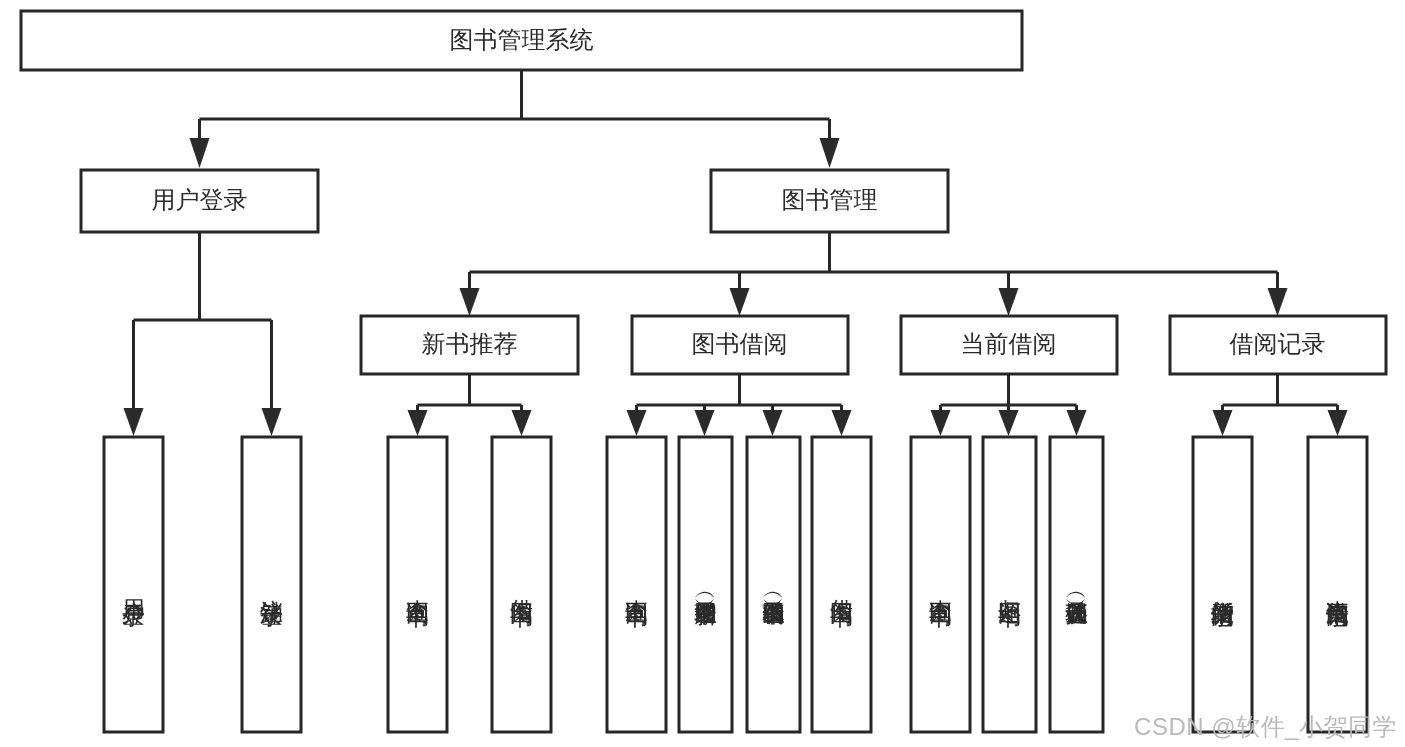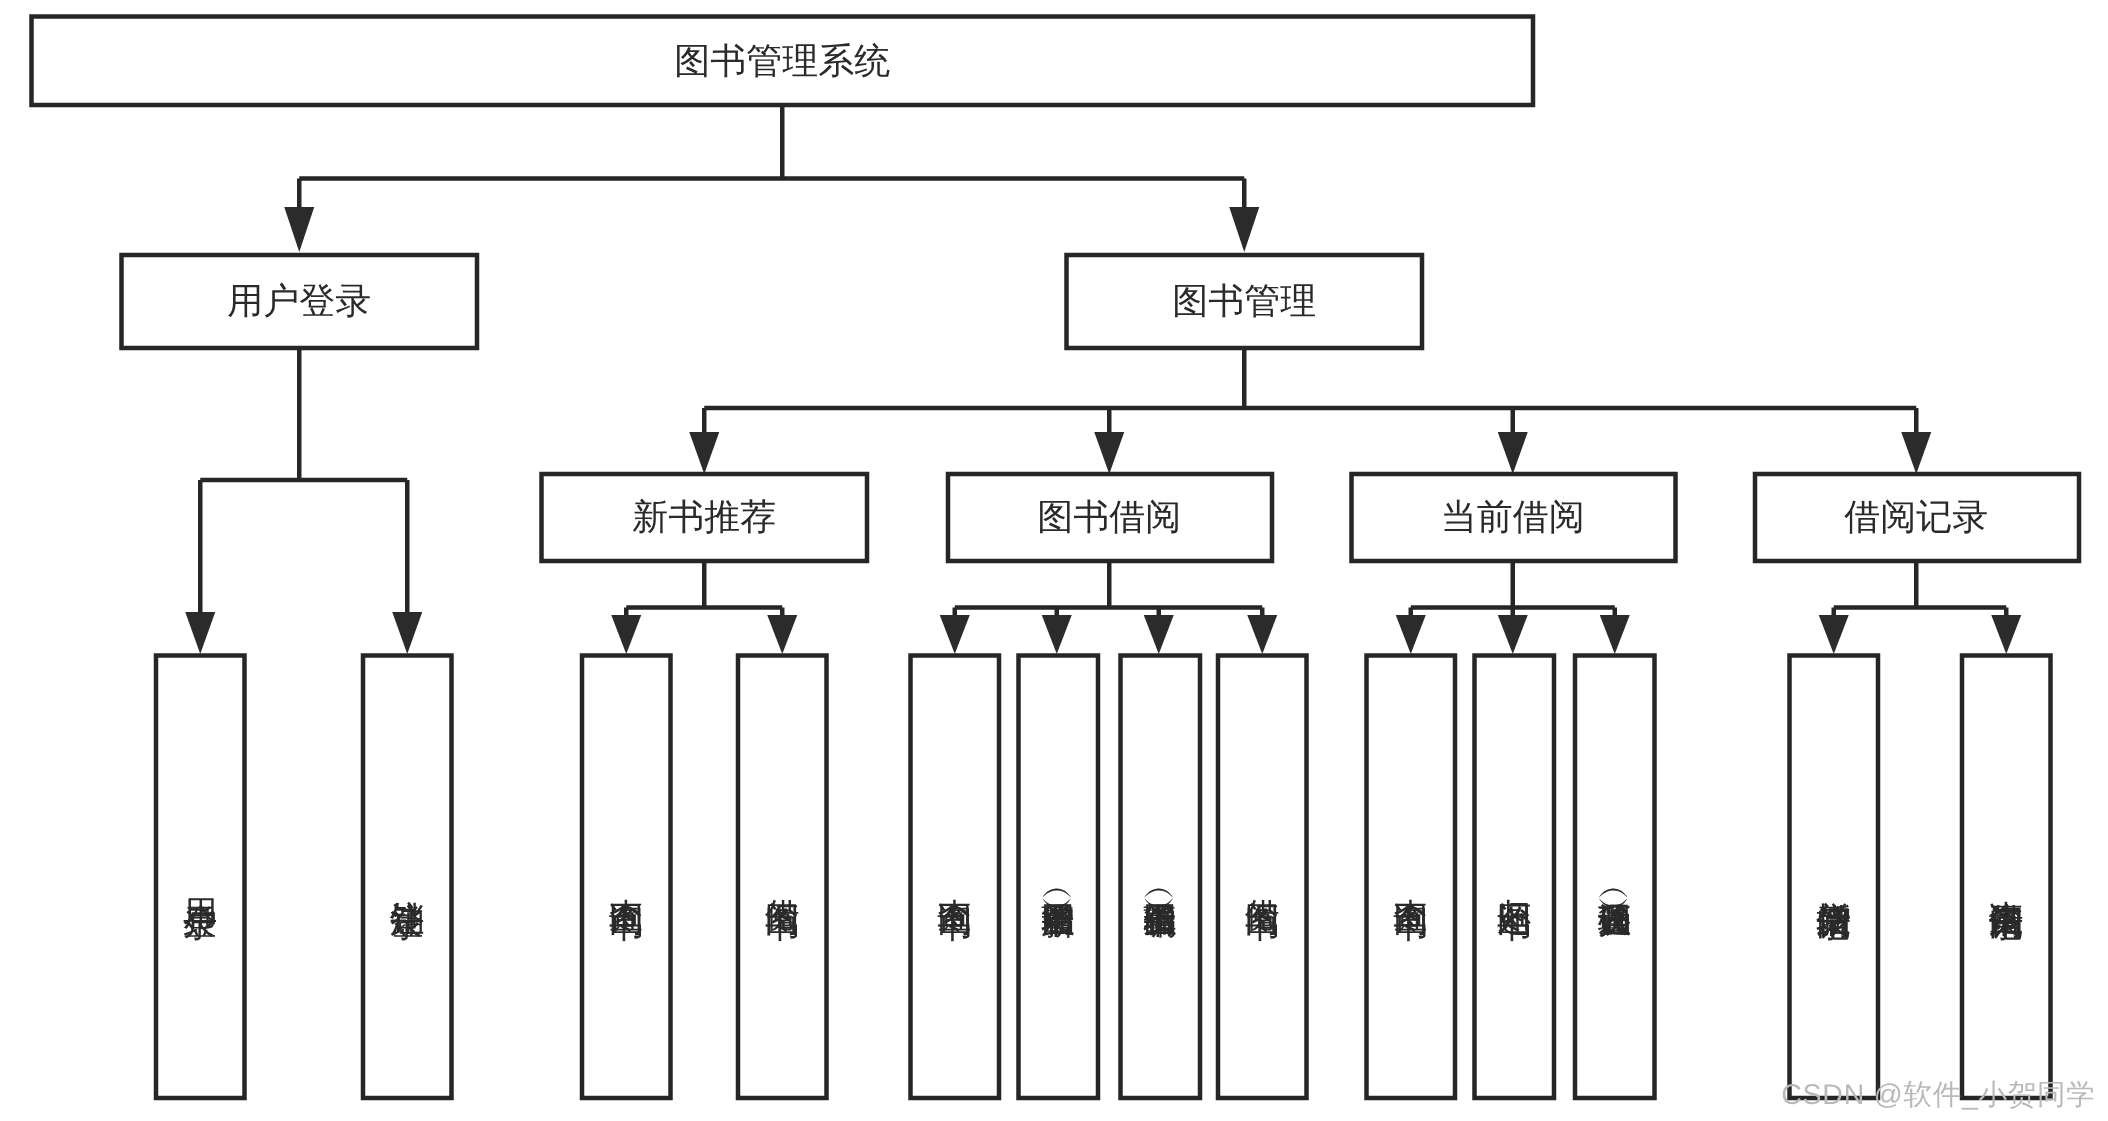"CSDN @软件_小贺同学" .watermark { font-size: 19px -> 24px }
